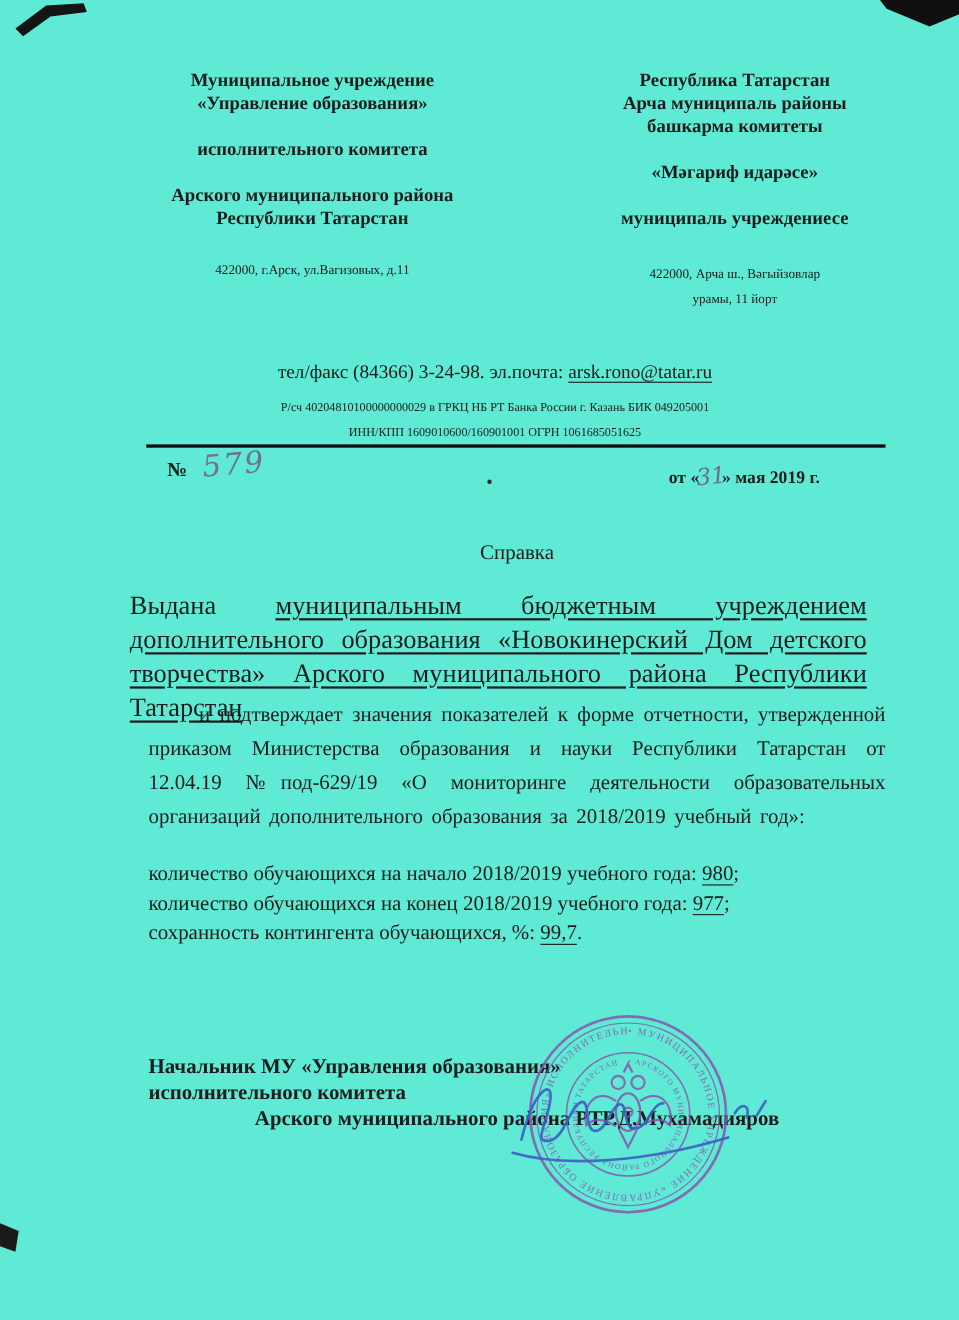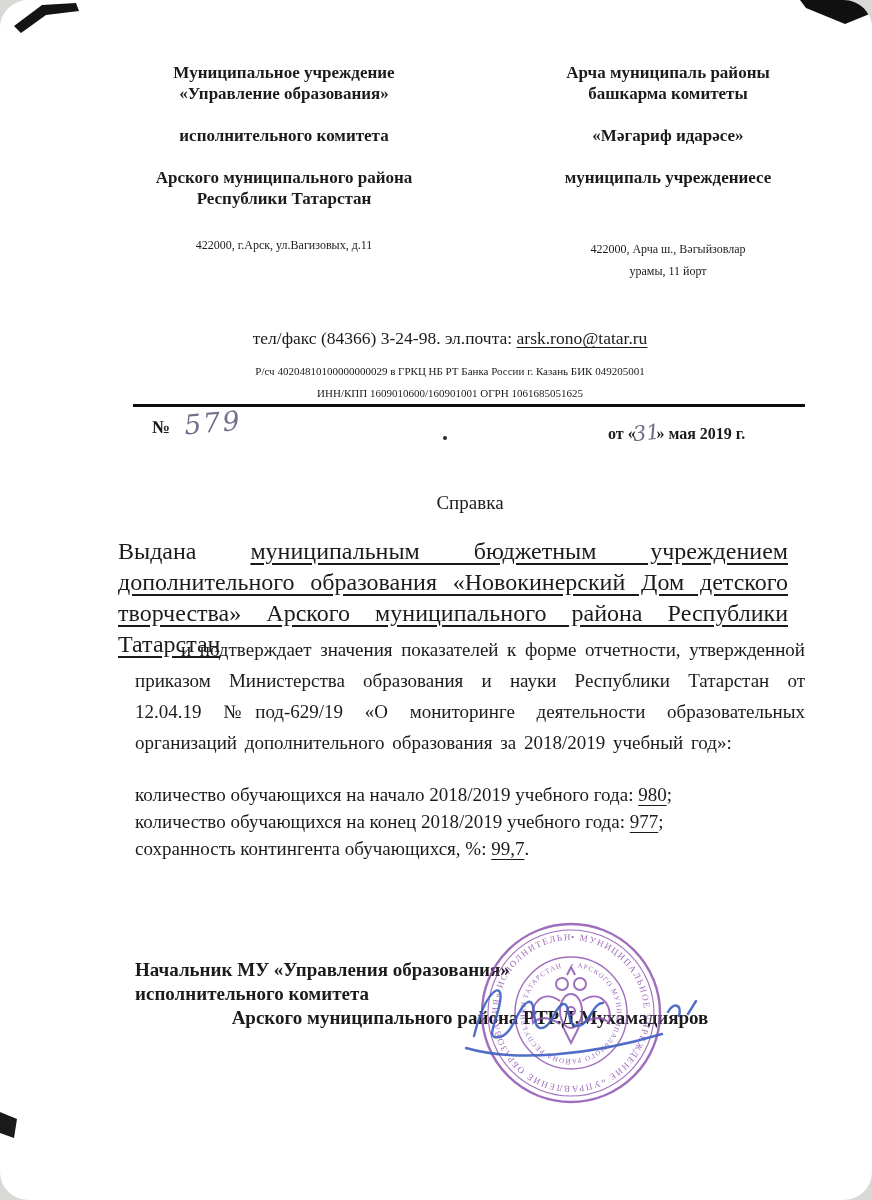"Муниципальное учреждение" .page { background: #ffffff -> #5eead4; border-radius: 28px -> none }
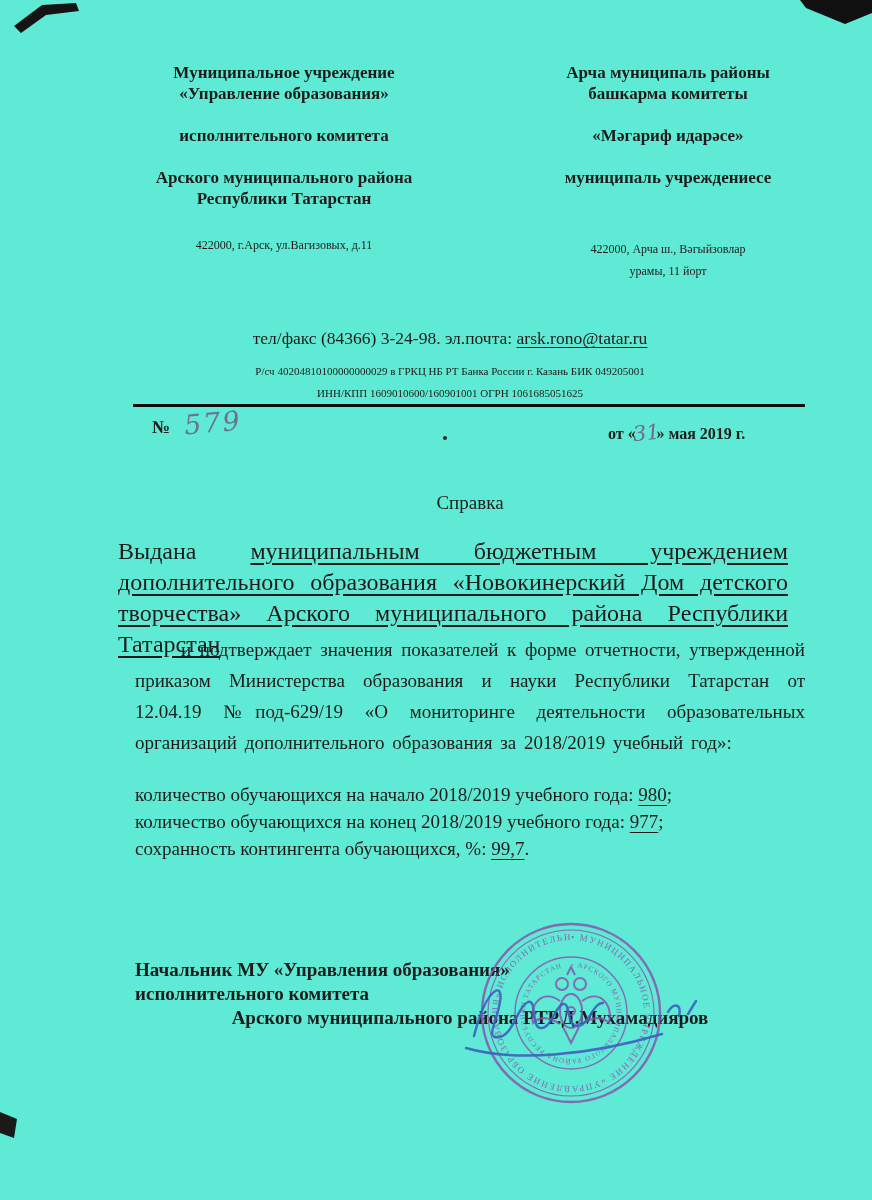"Республика Татарстан" div.hline { html: none -> <div>Республика Татарстан</div> }
